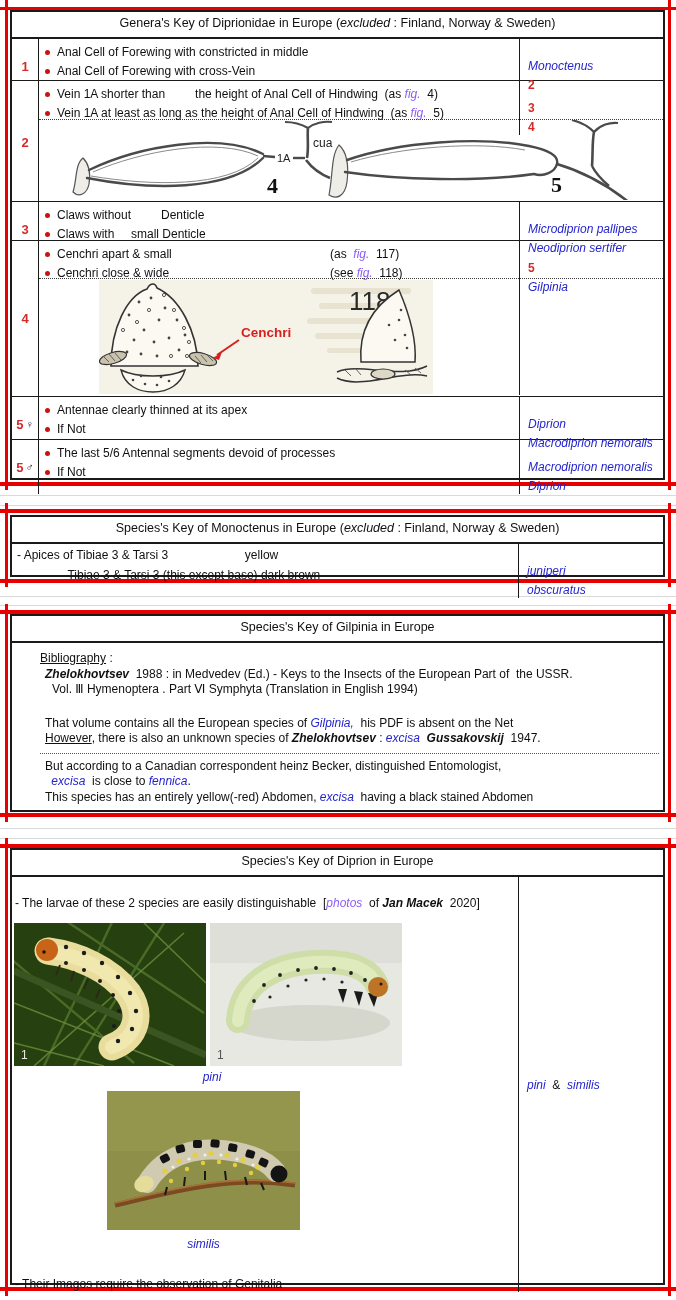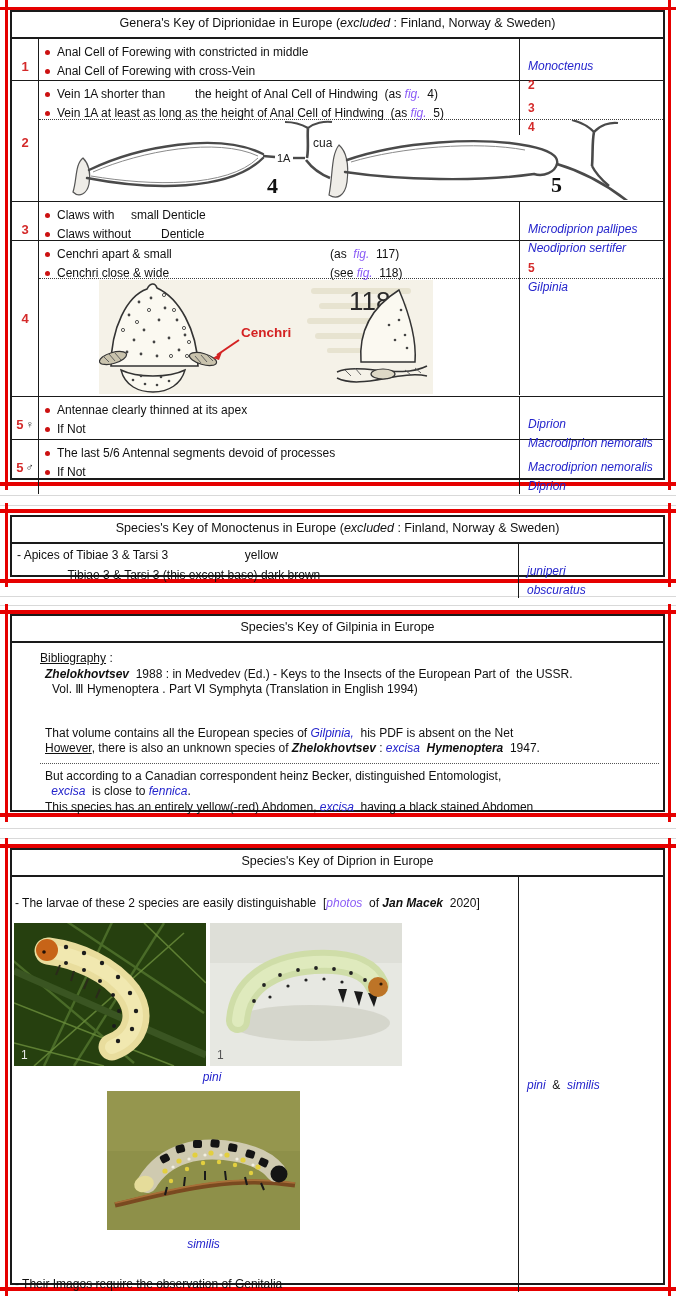"Claws with small Denticle" div.cl { order: before "Claws without Denticle" -> after "Claws without Denticle" }
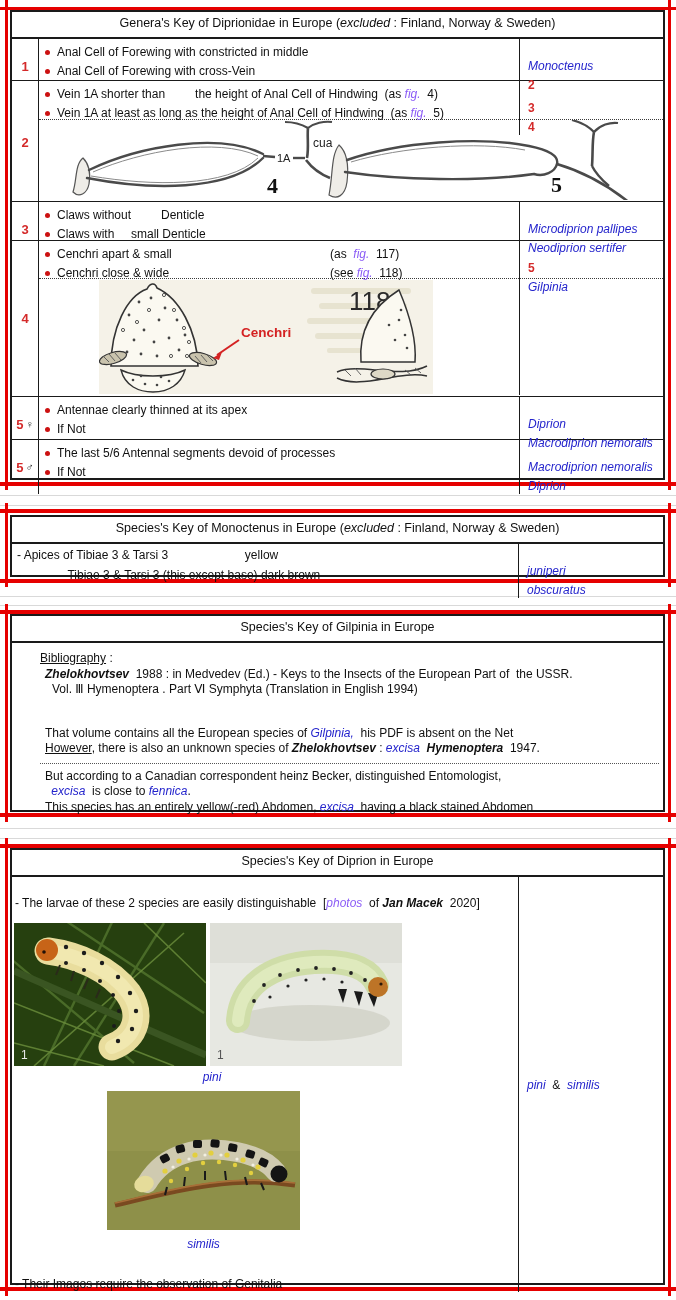"That volume contains all the" .bl.gap { margin-top: 28px -> 18px }
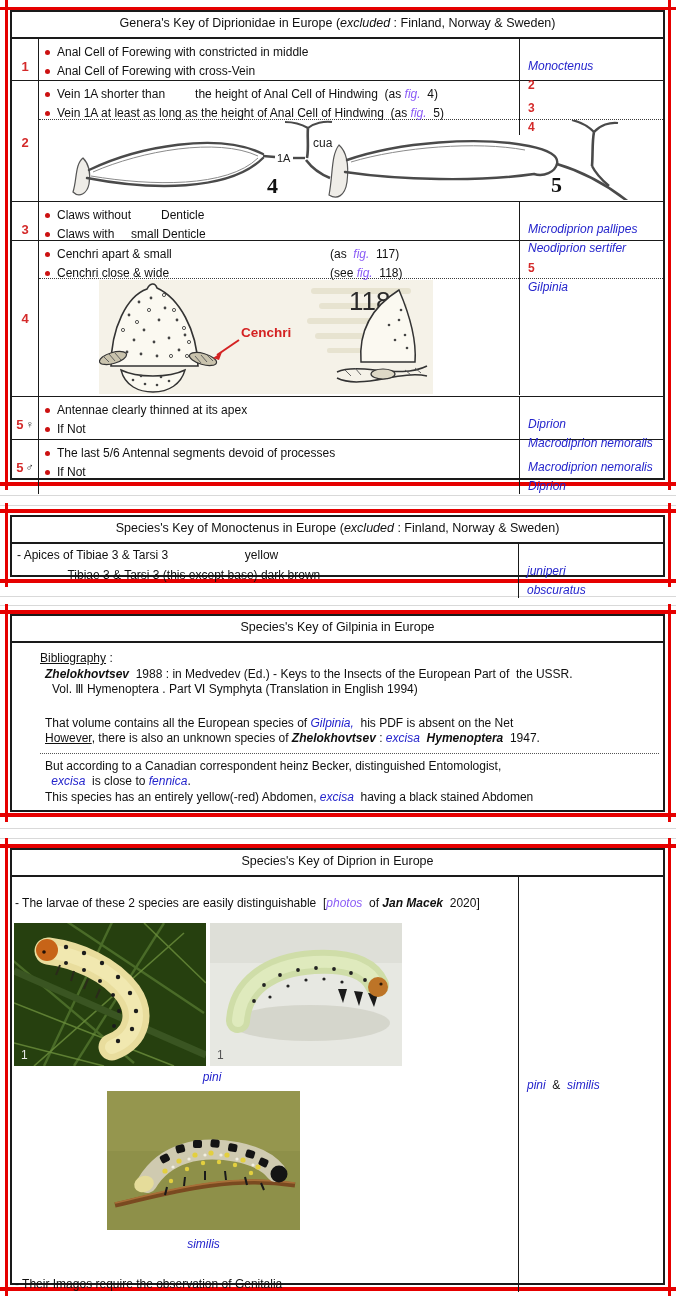"Hymenoptera" span.sg-bi { text: Hymenoptera -> Gussakovskij }
